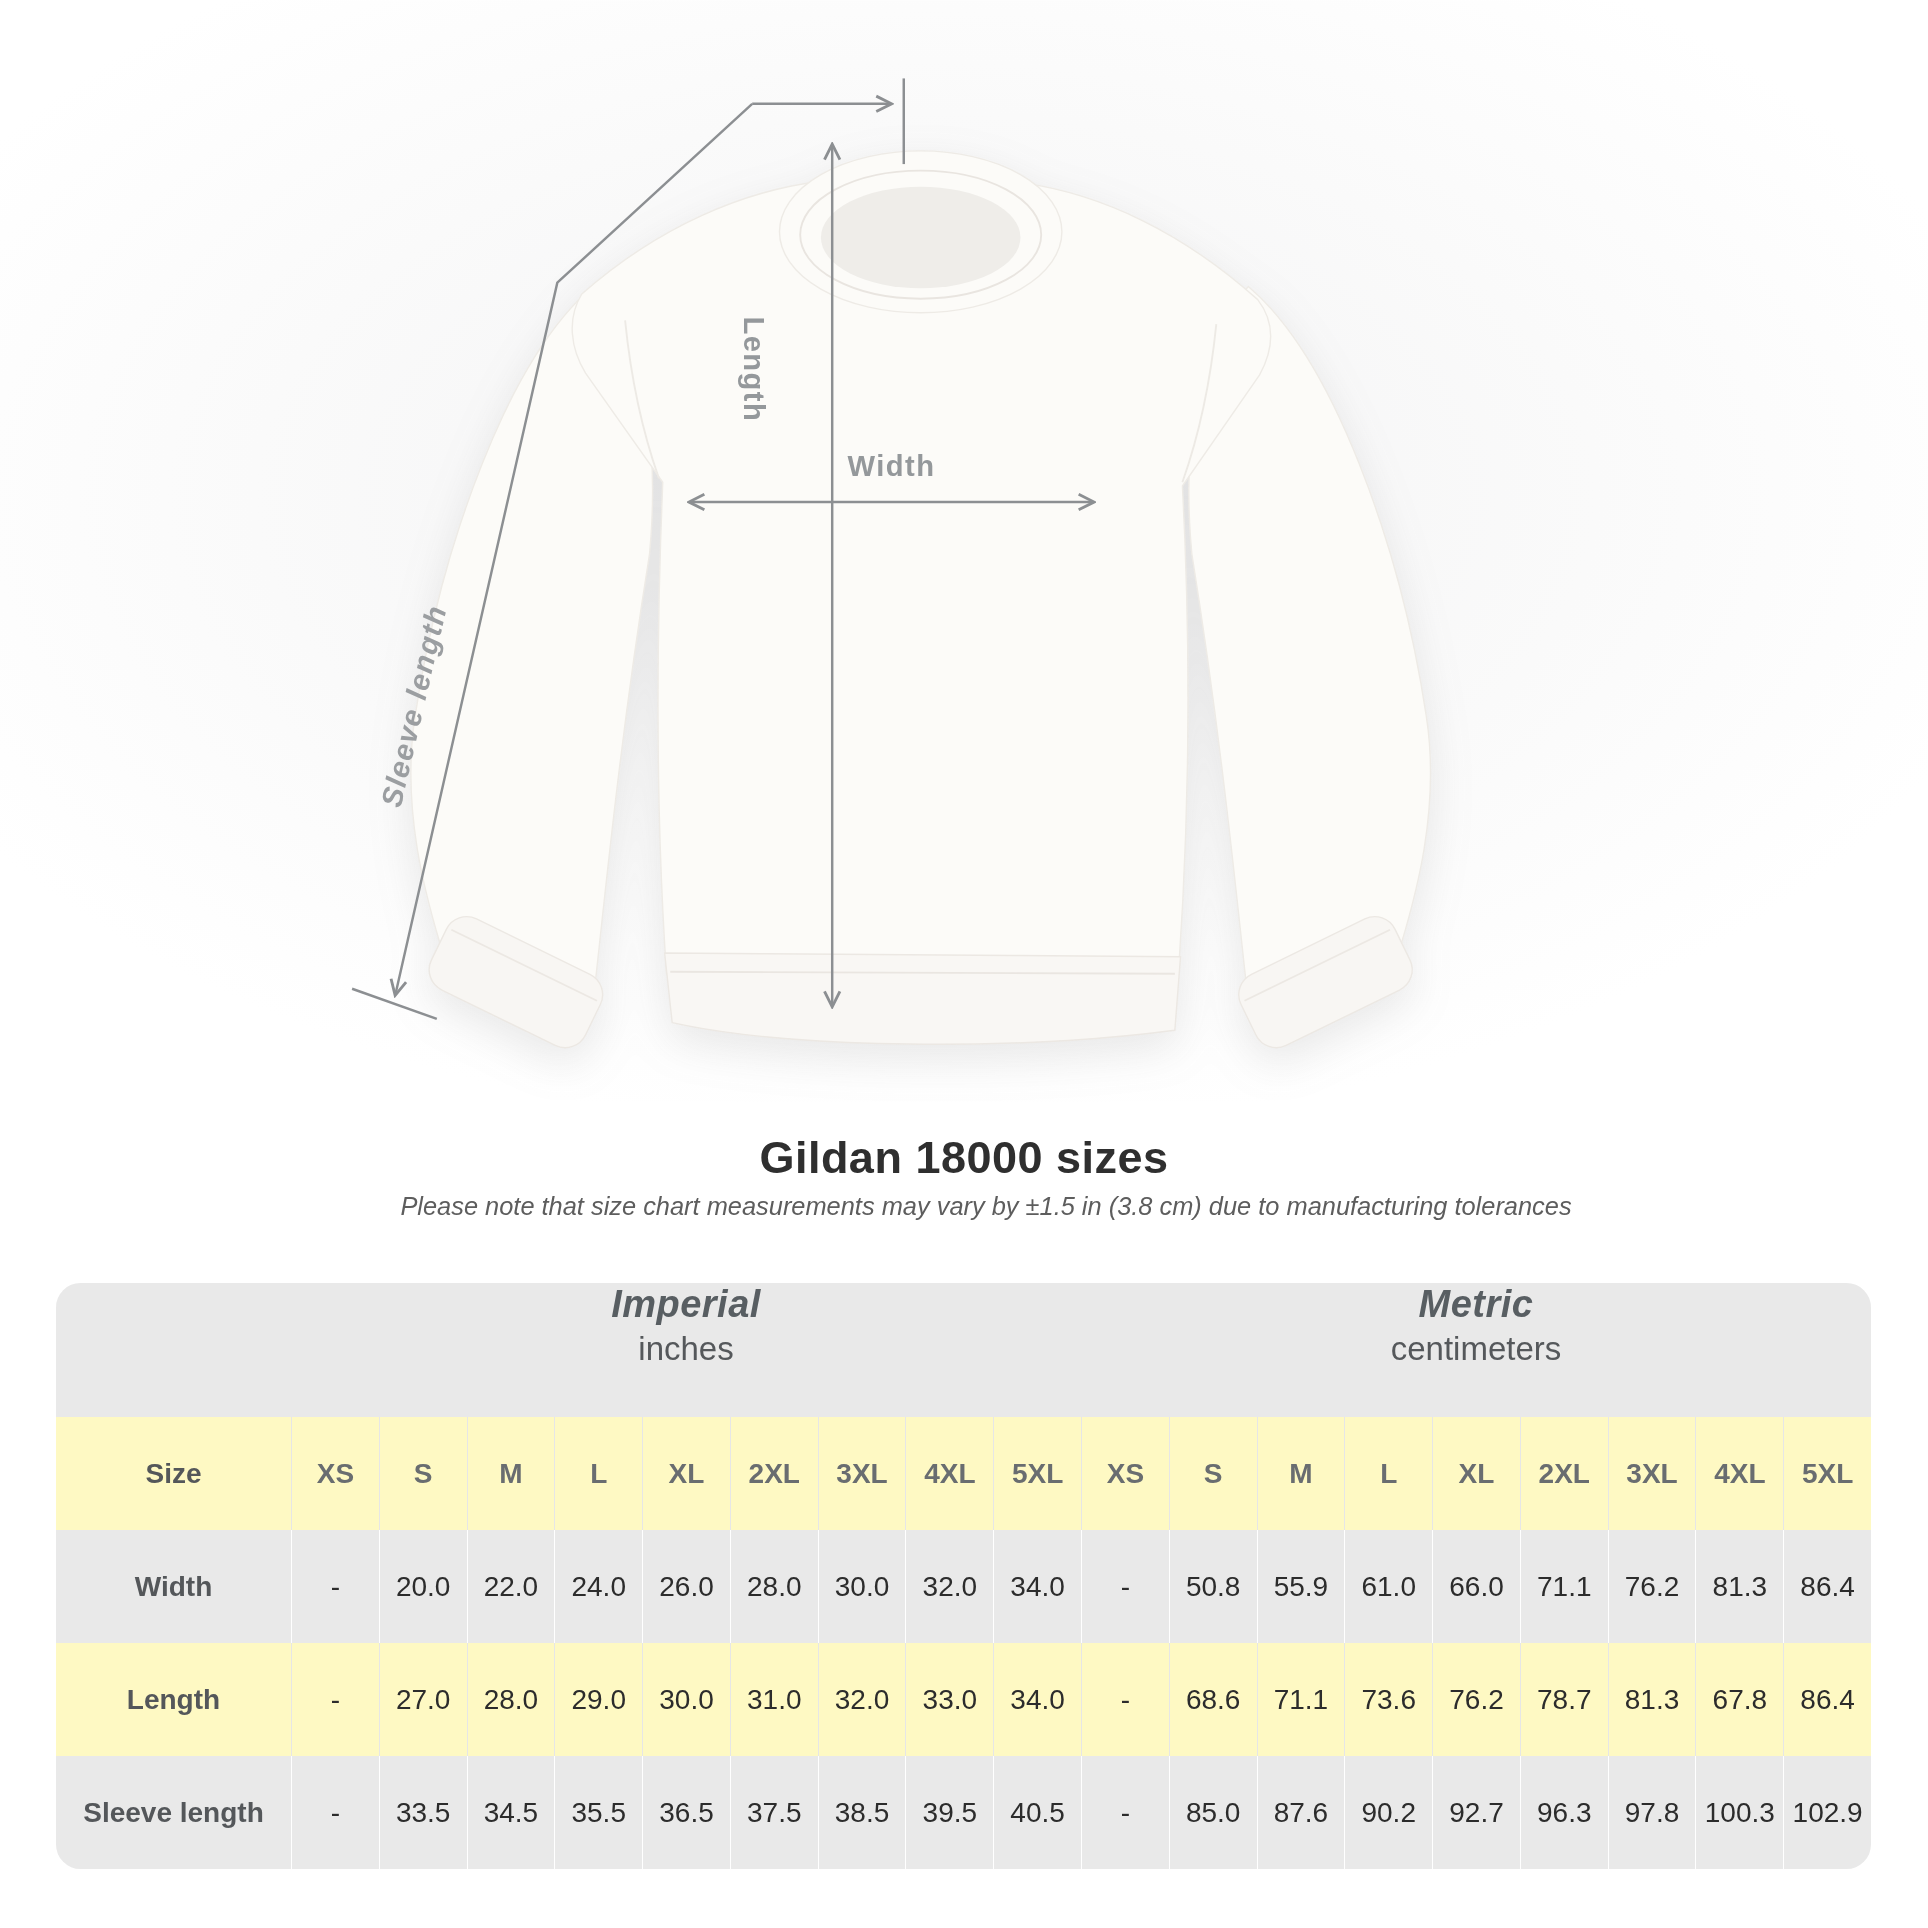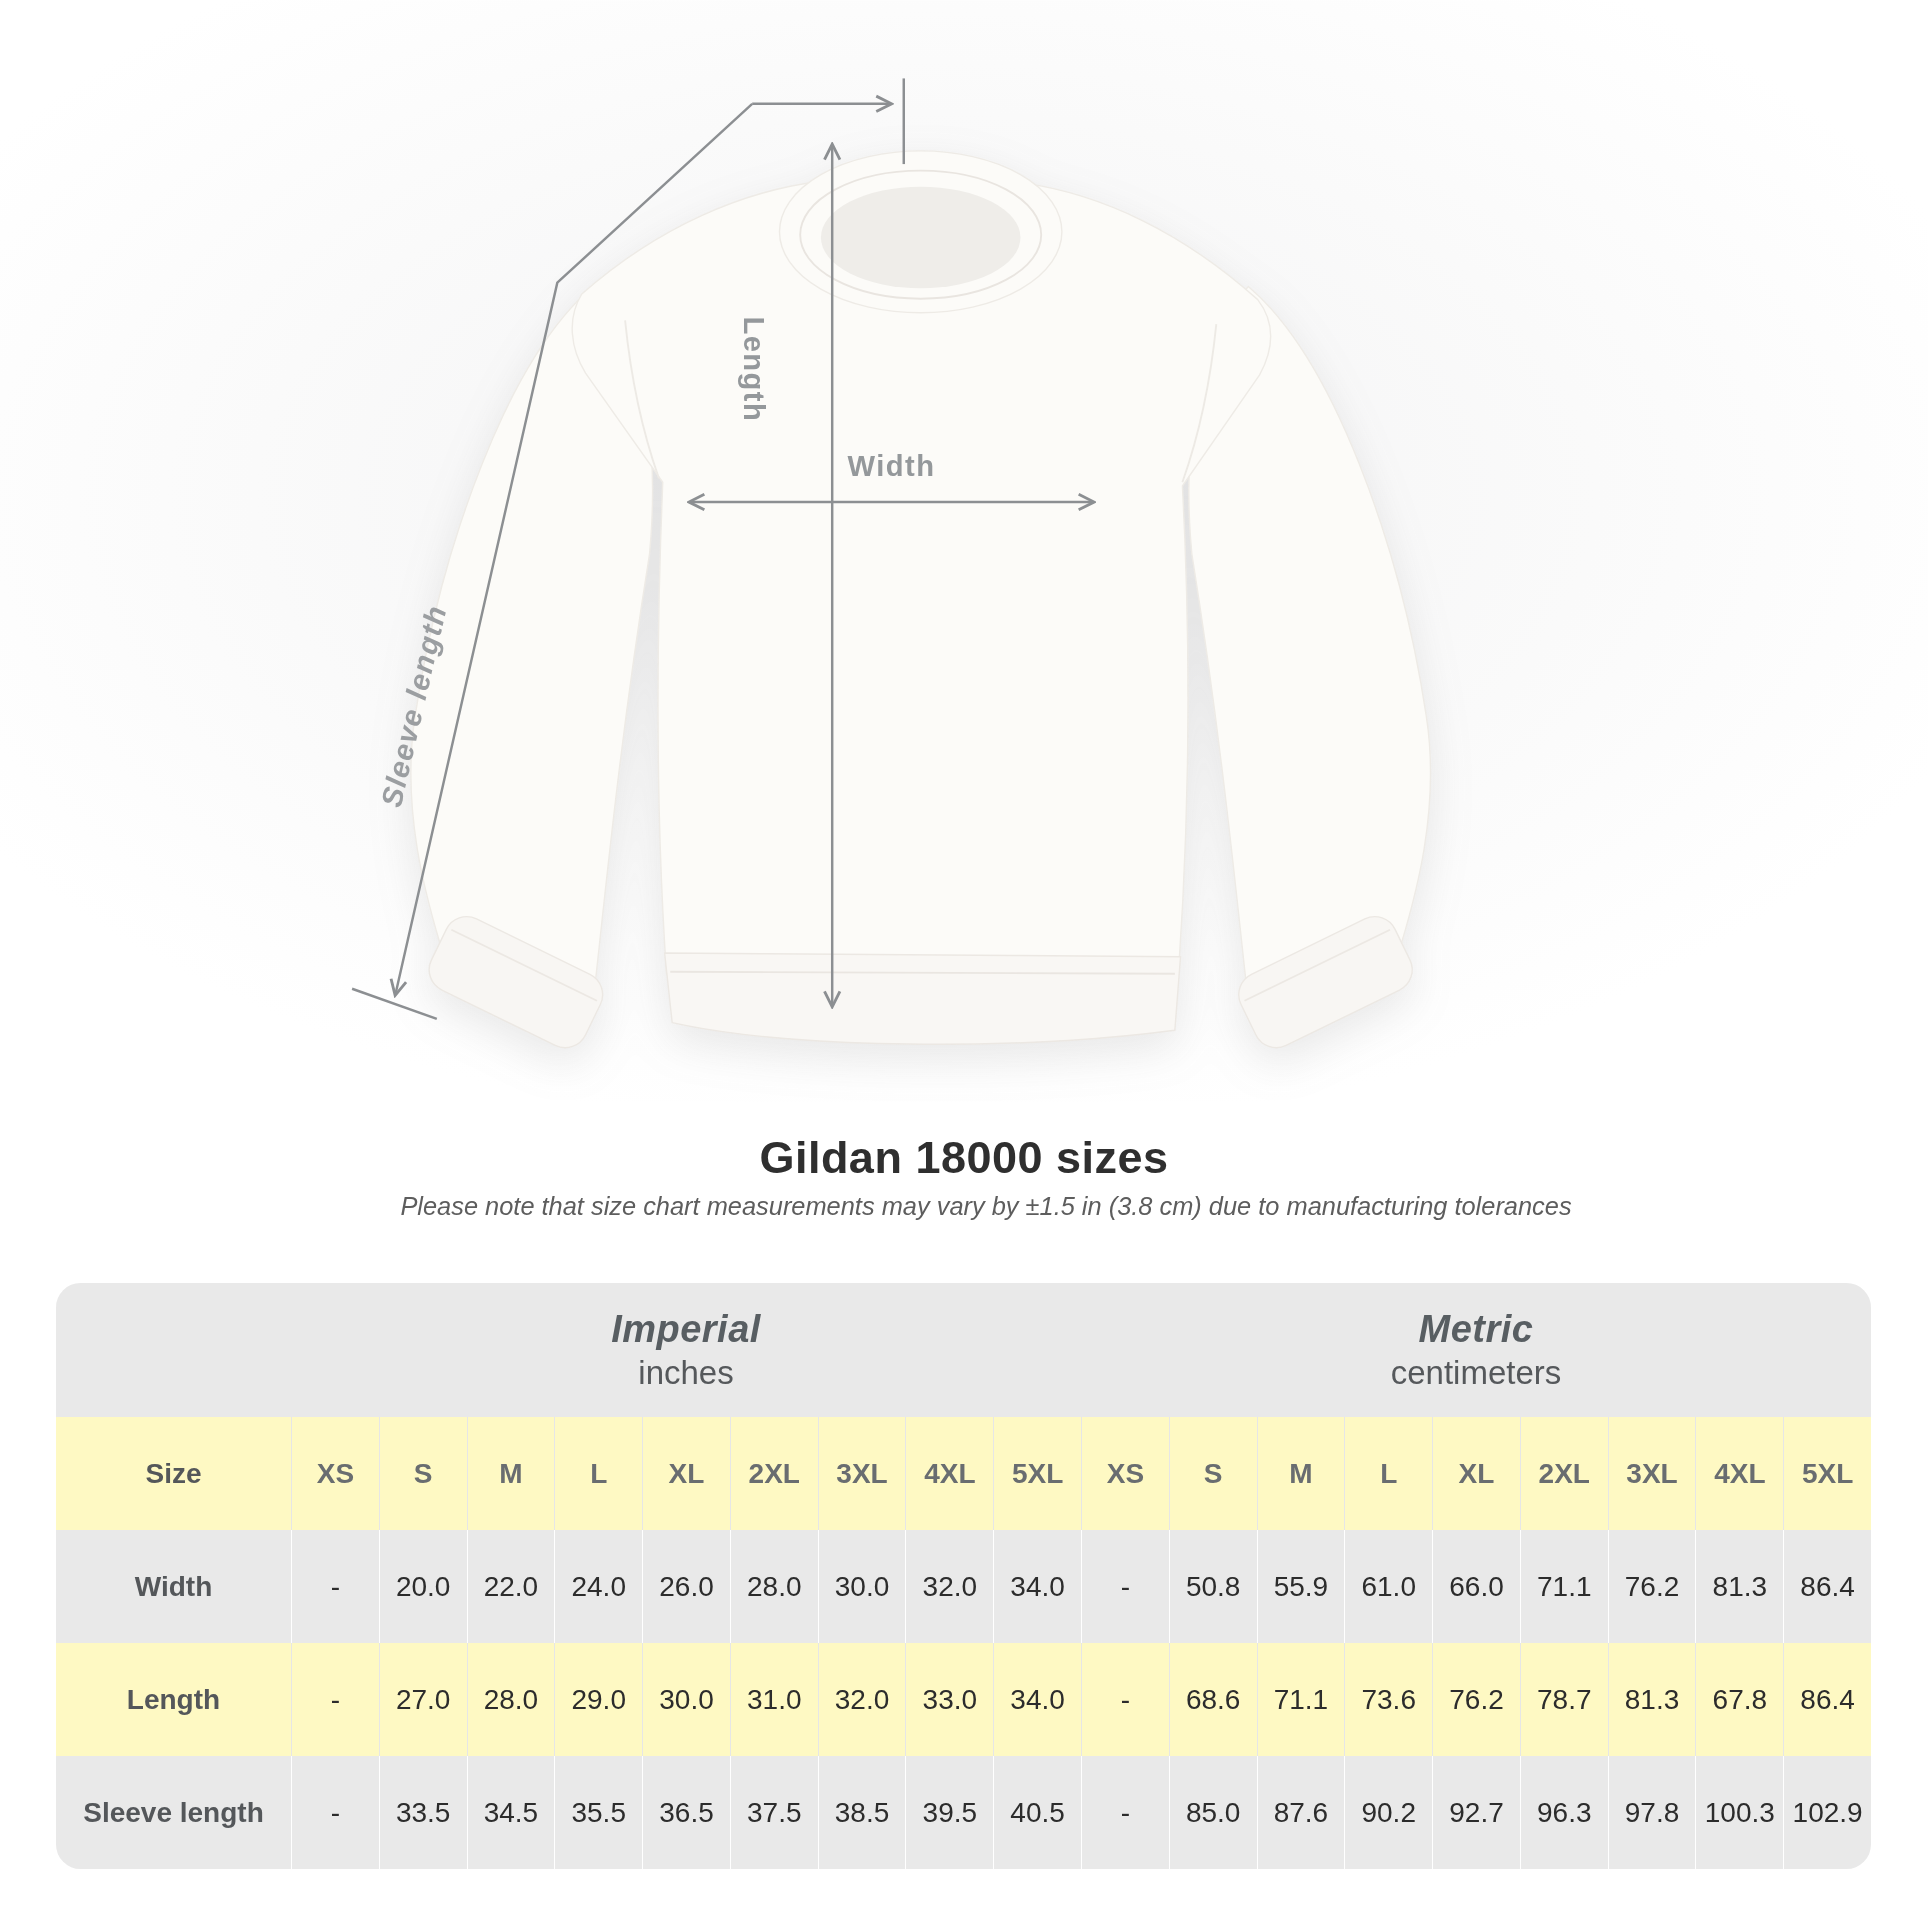"Imperial" .band .group { justify-content: center -> none }
